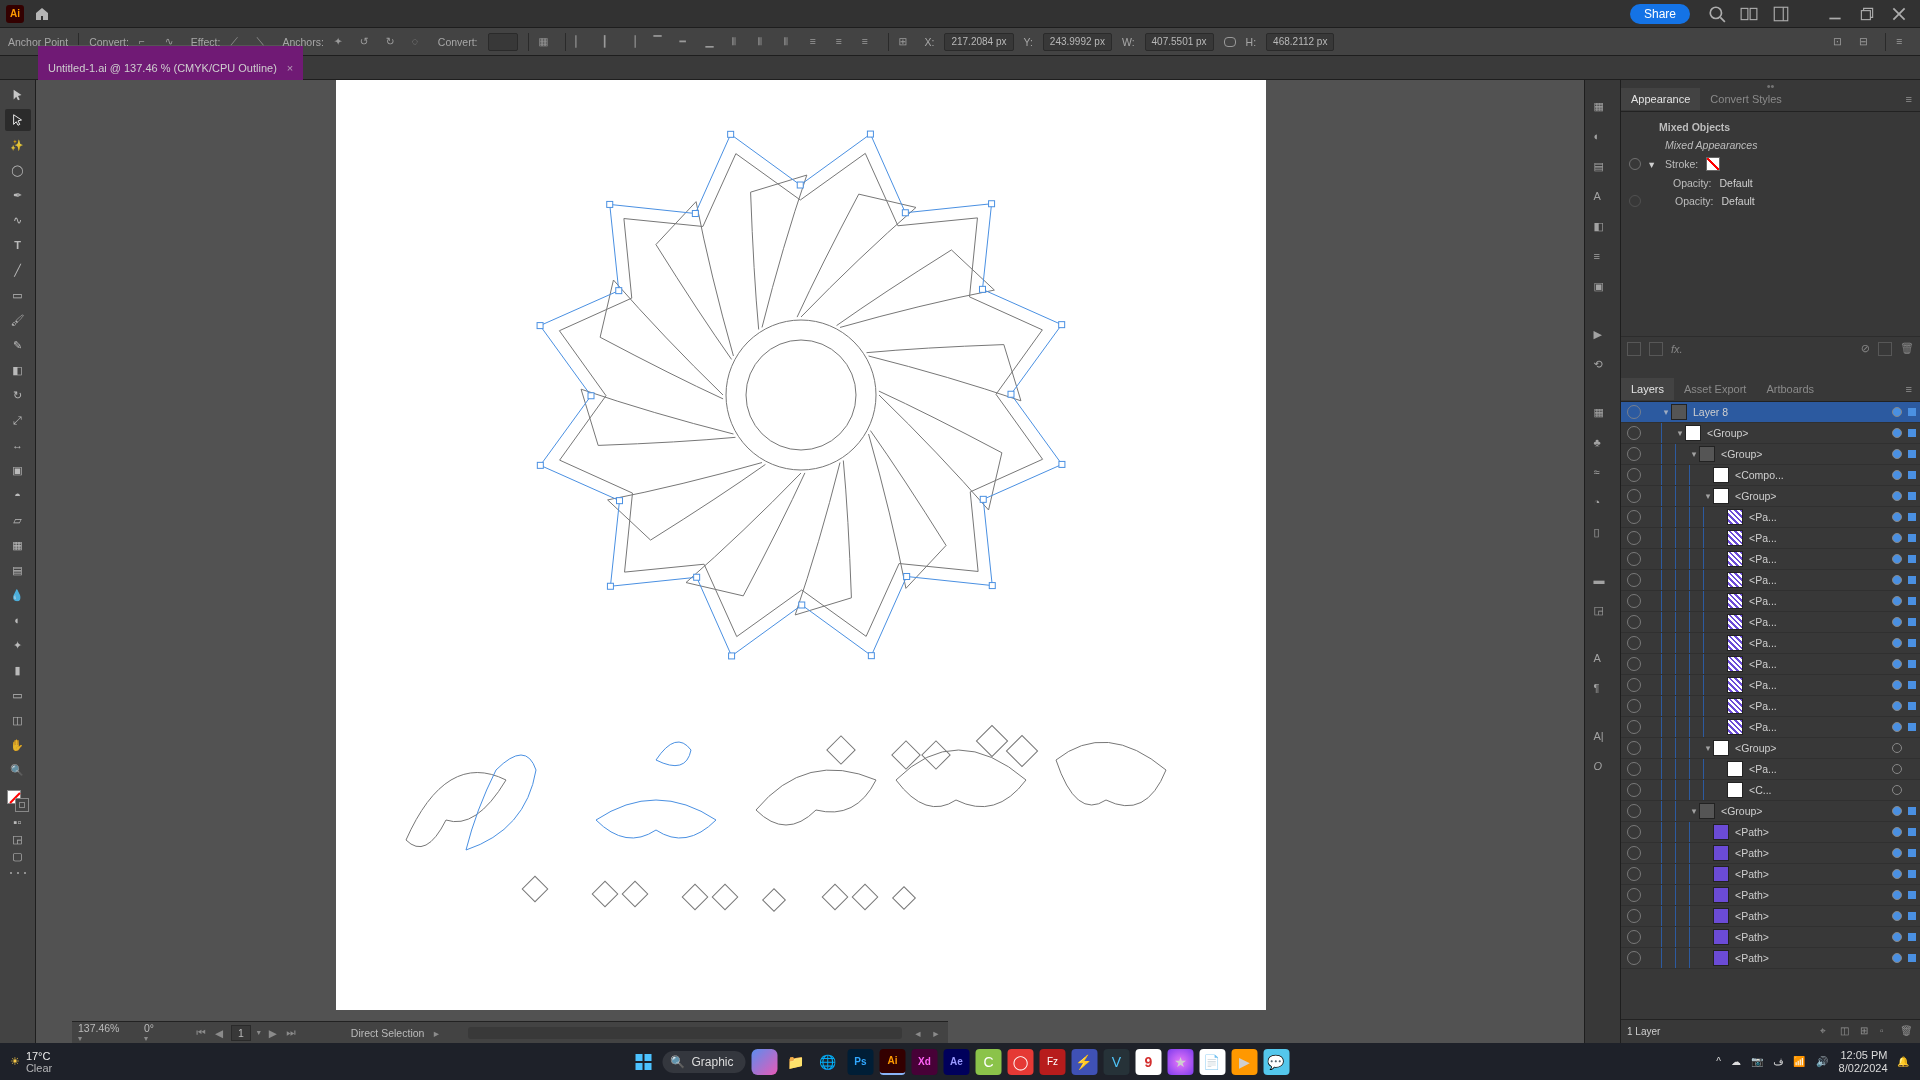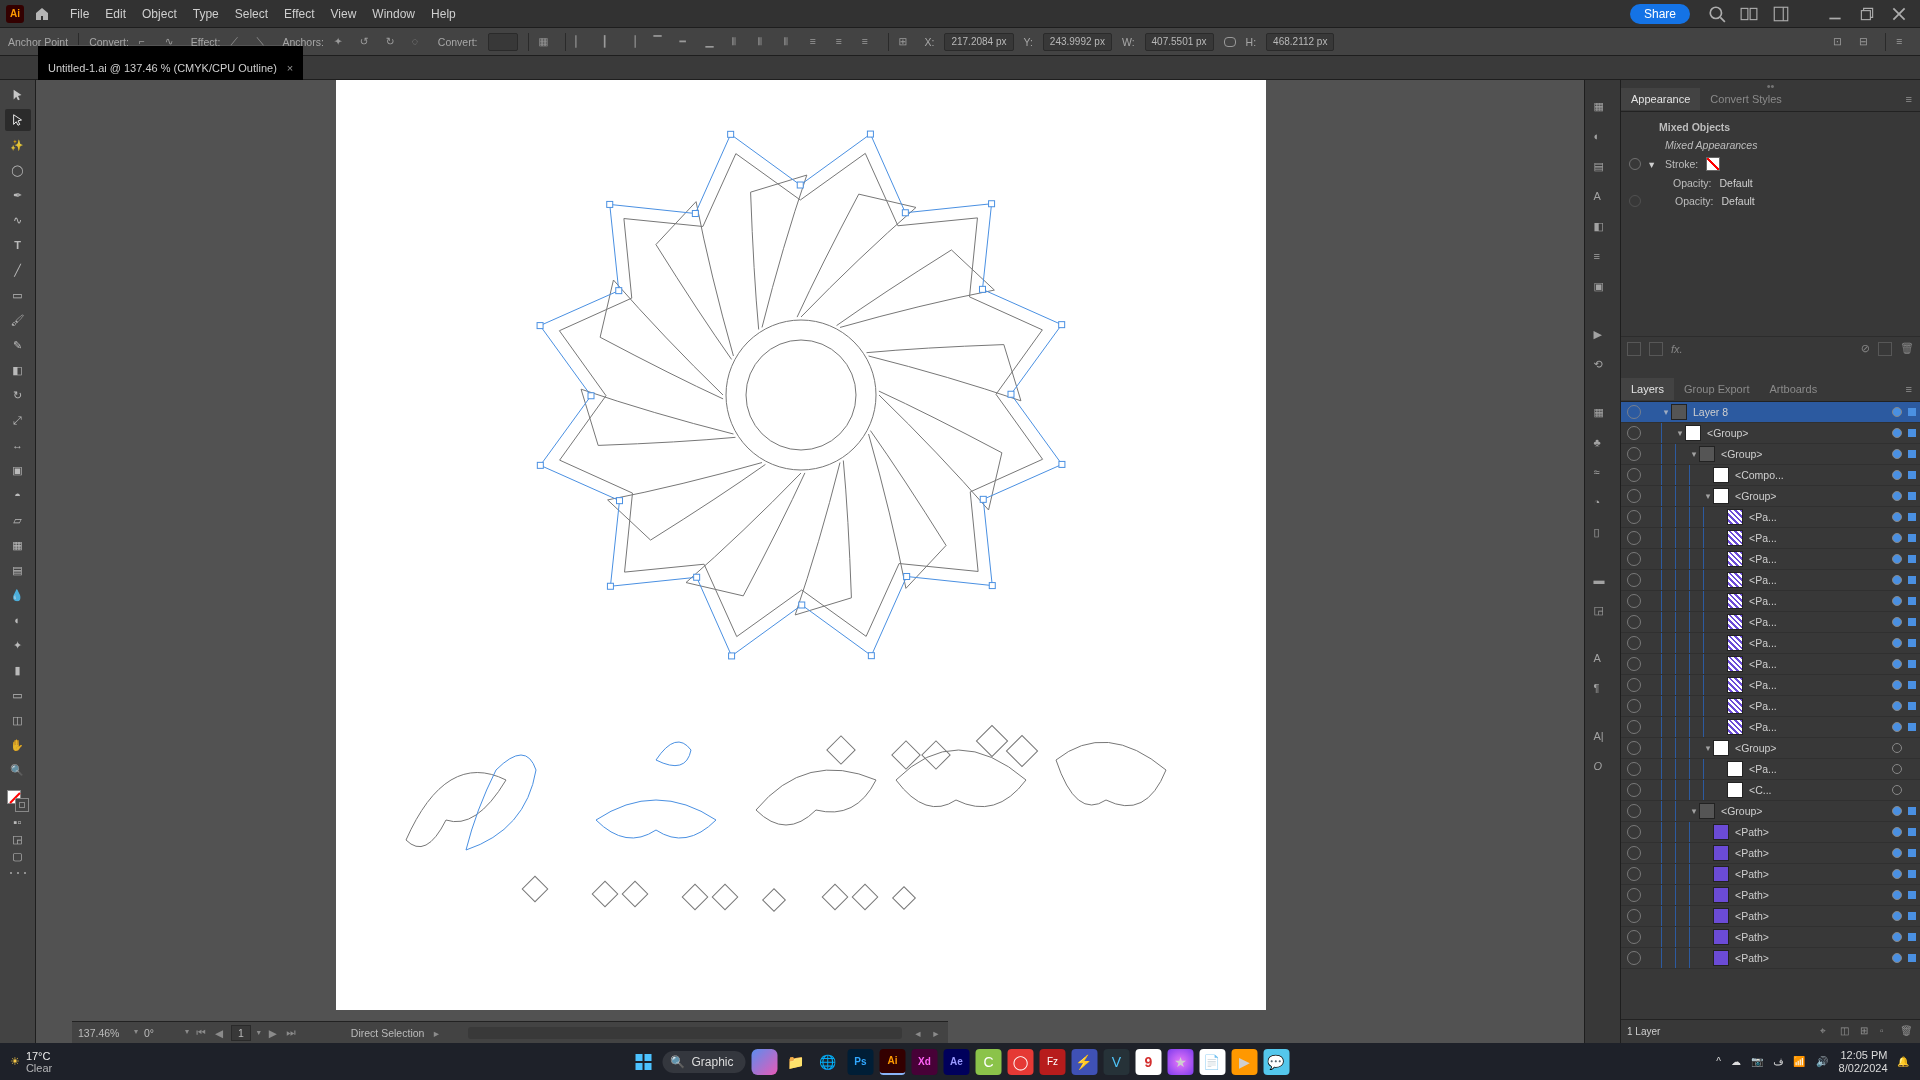"File" div { html: <div> <div>File</div> <div>Edit</div> <div>Object</div> <div>Type</div> <div>Select</div> <div>Effect</div> <div>View</div> <div>Window</div> <div>Help</div> </div> -> none }
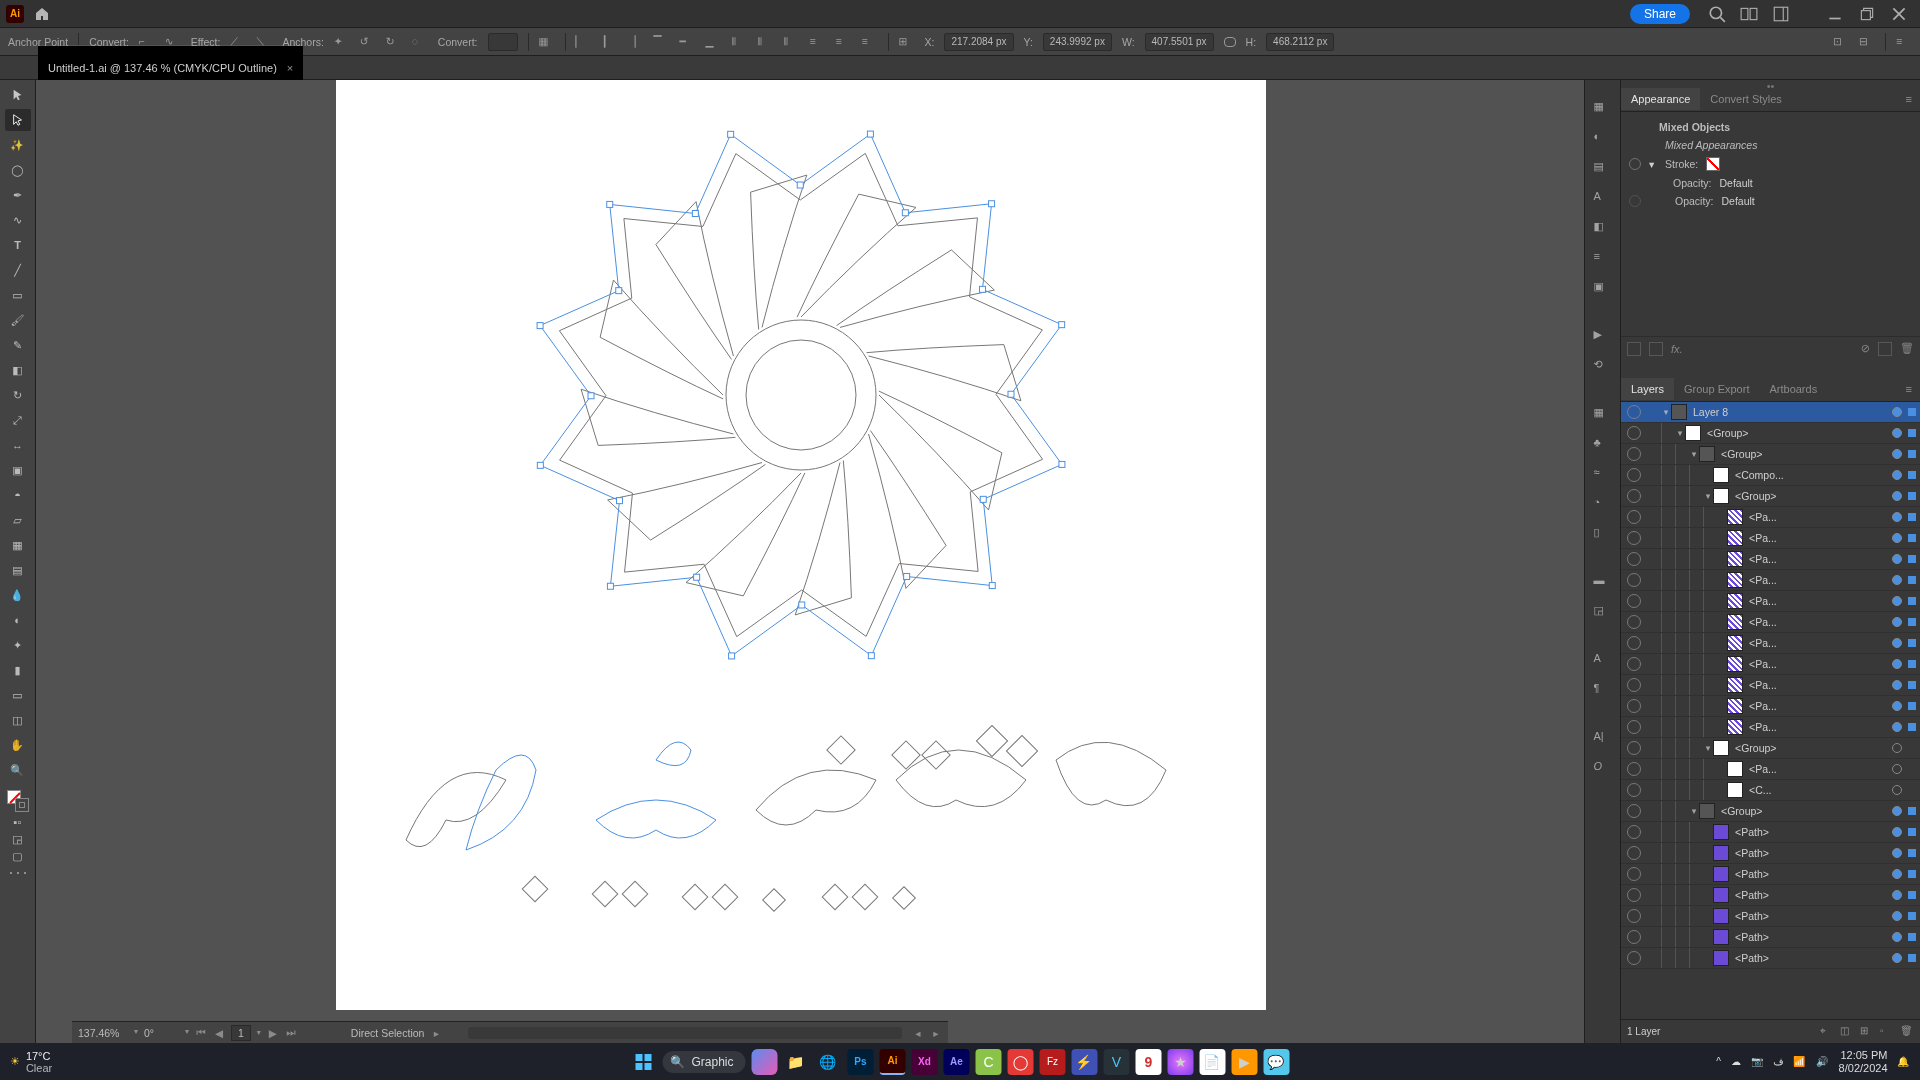"Untitled-1.ai @ 137.46 % (CMYK/CPU" .tabrow .tab { background: #000000 -> #701a75 }
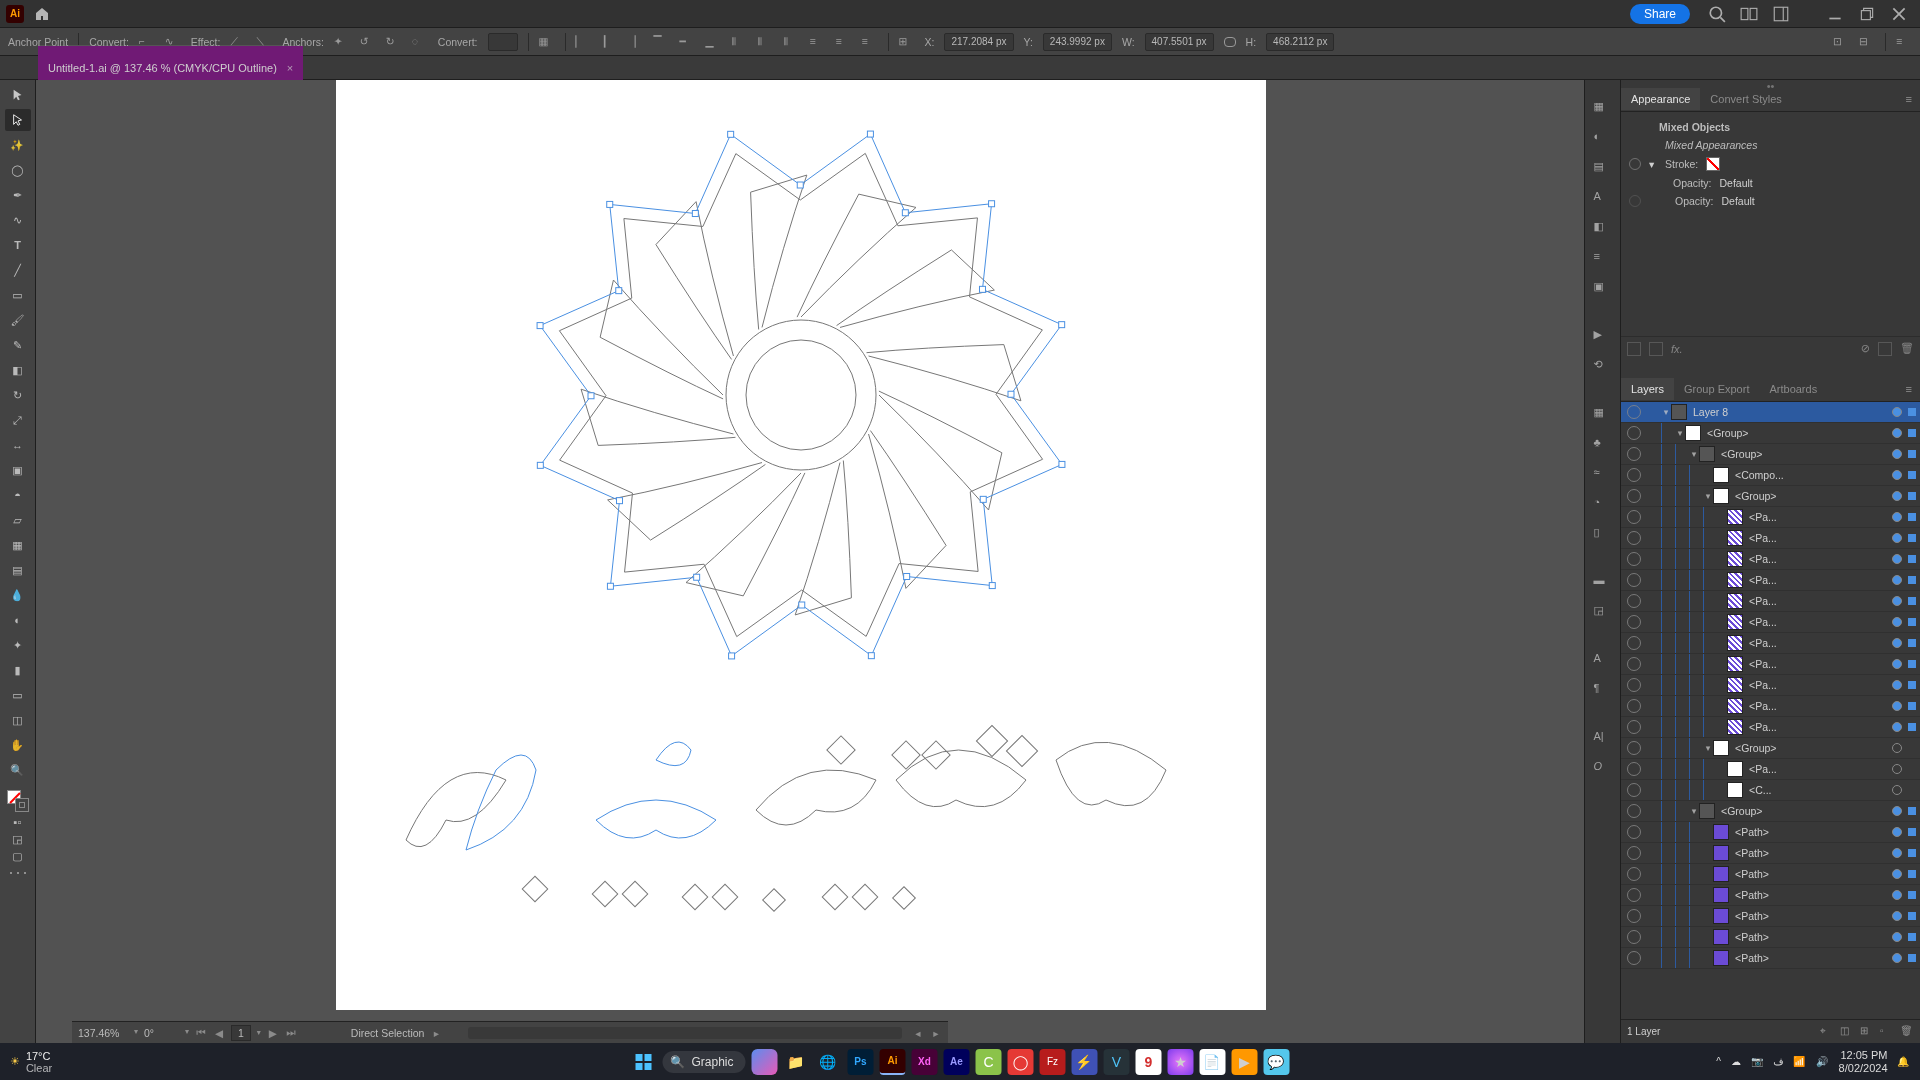"Group Export" div.ptab { text: Group -> Asset }
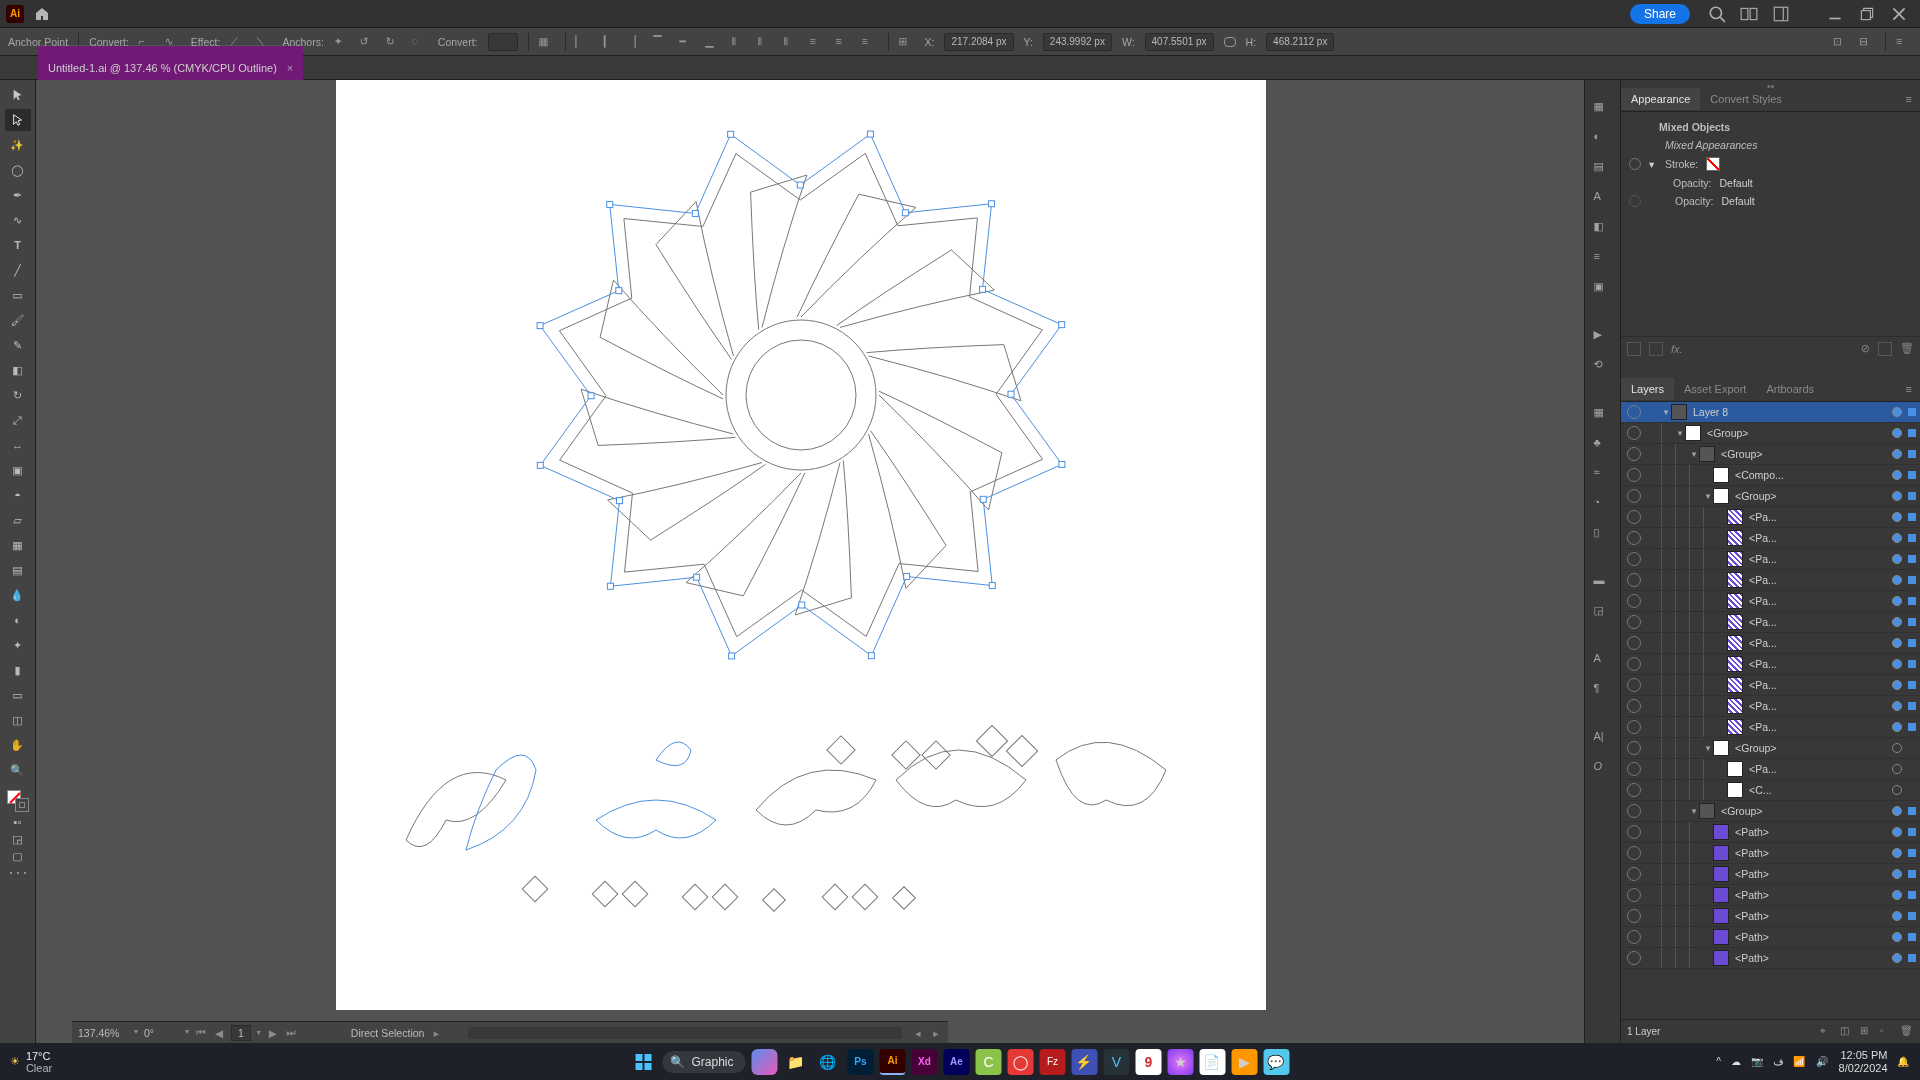"137.46%" .canvas-status .zf { flex-direction: none -> column }
